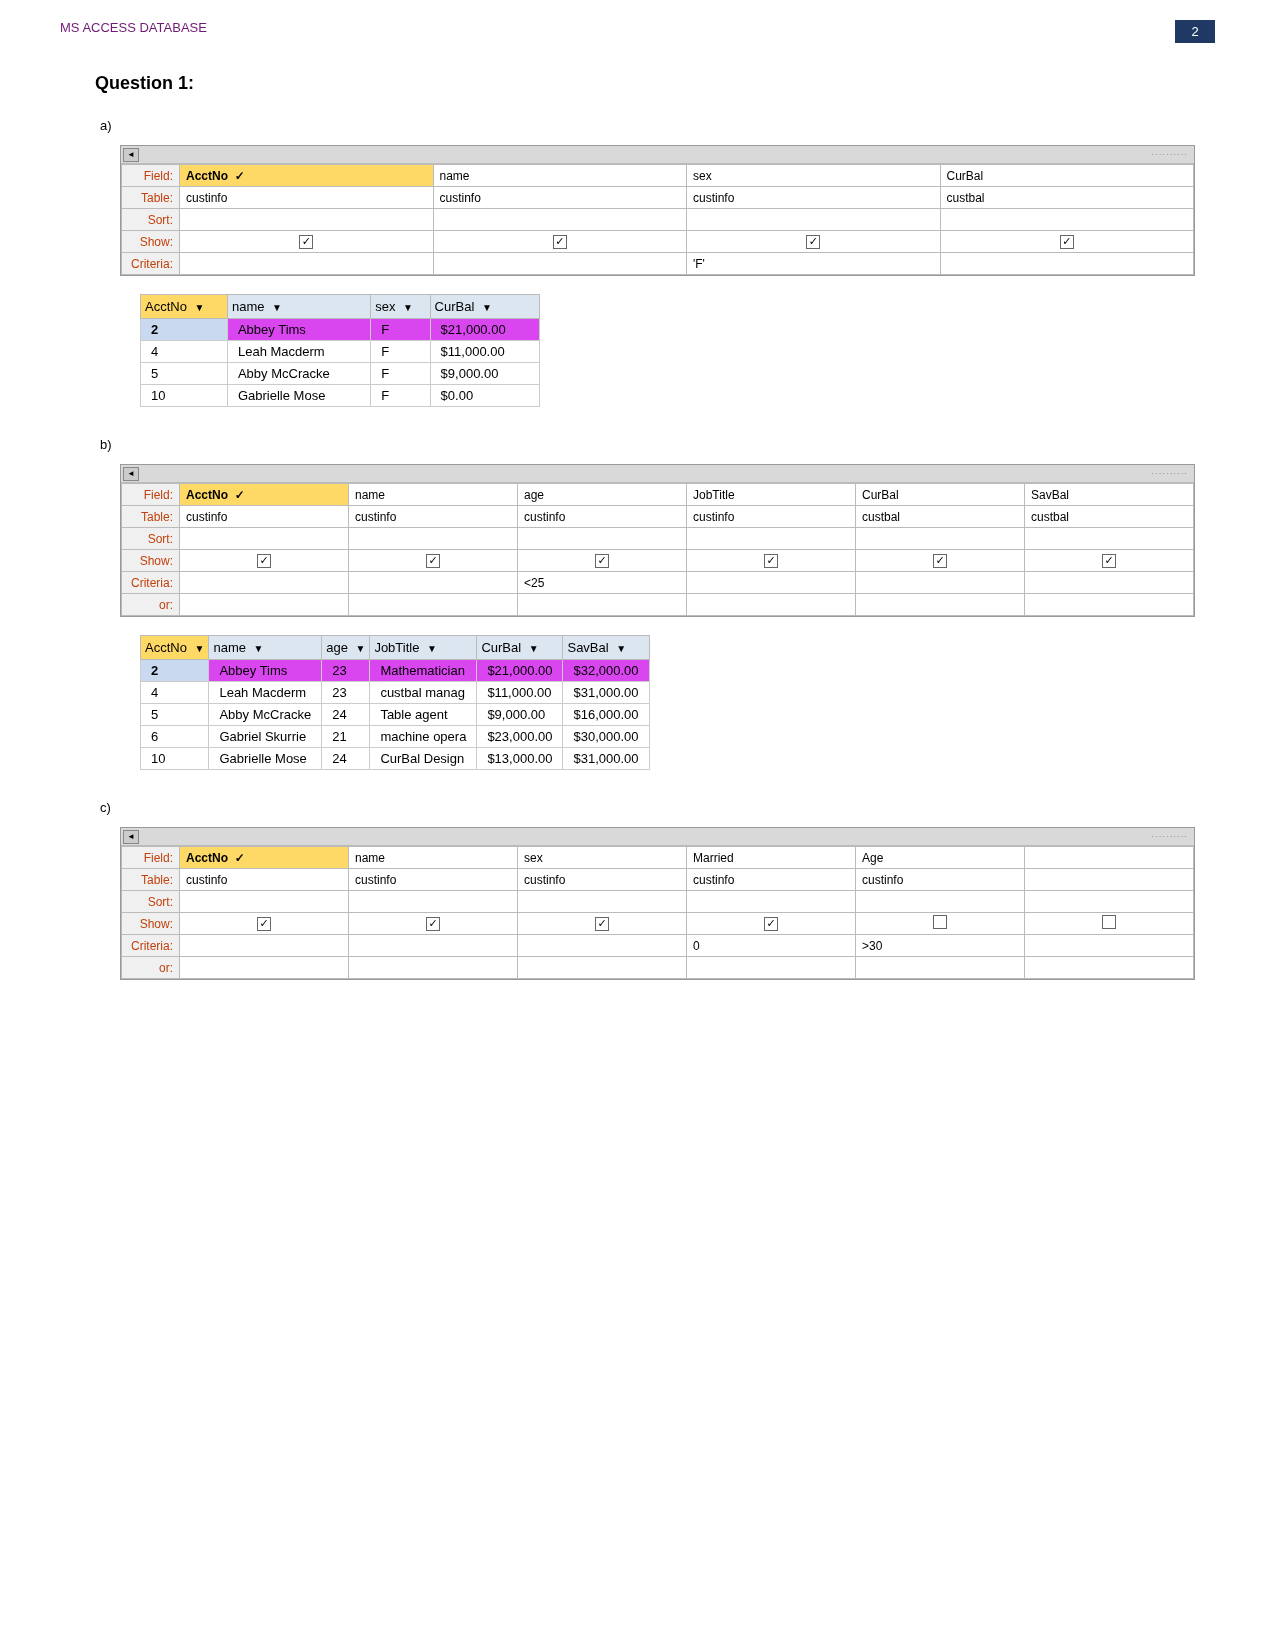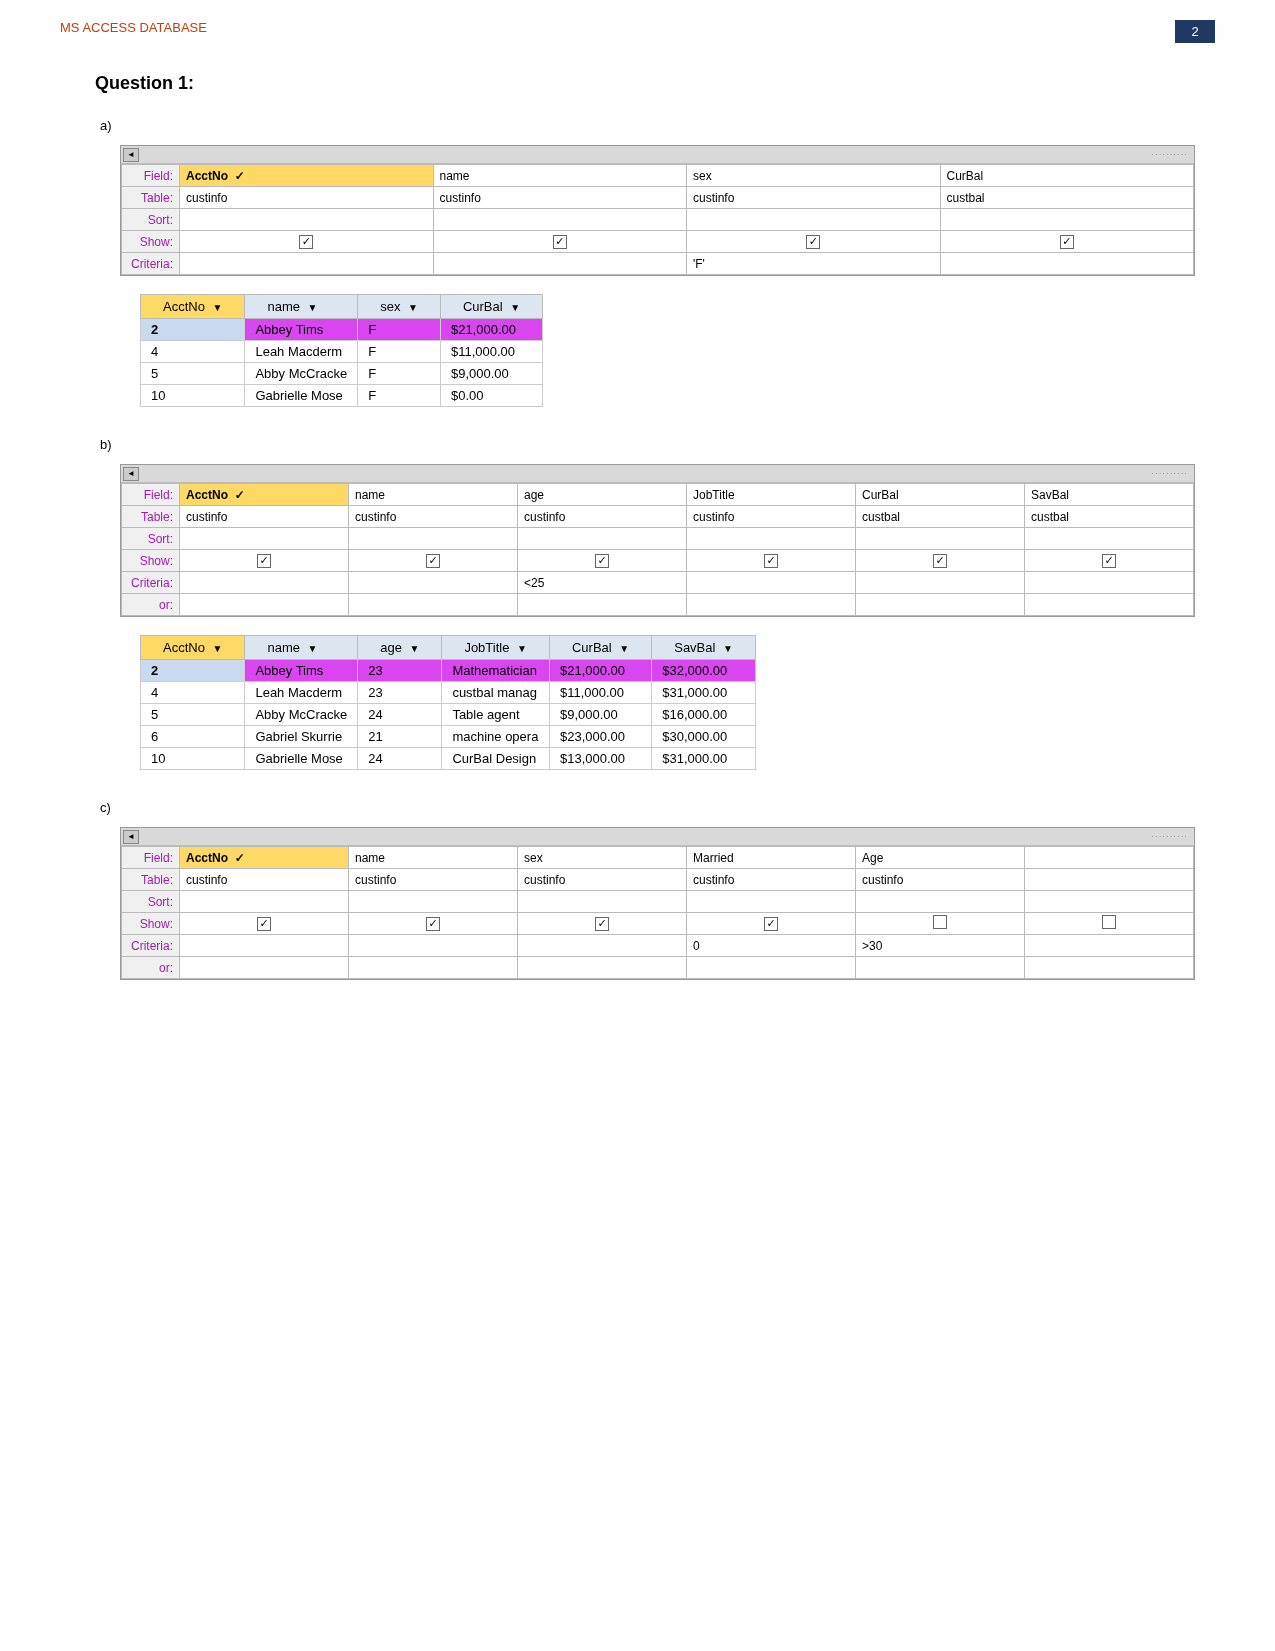"MS ACCESS DATABASE" .page-title-text { color: #c2410c -> #701a75 }
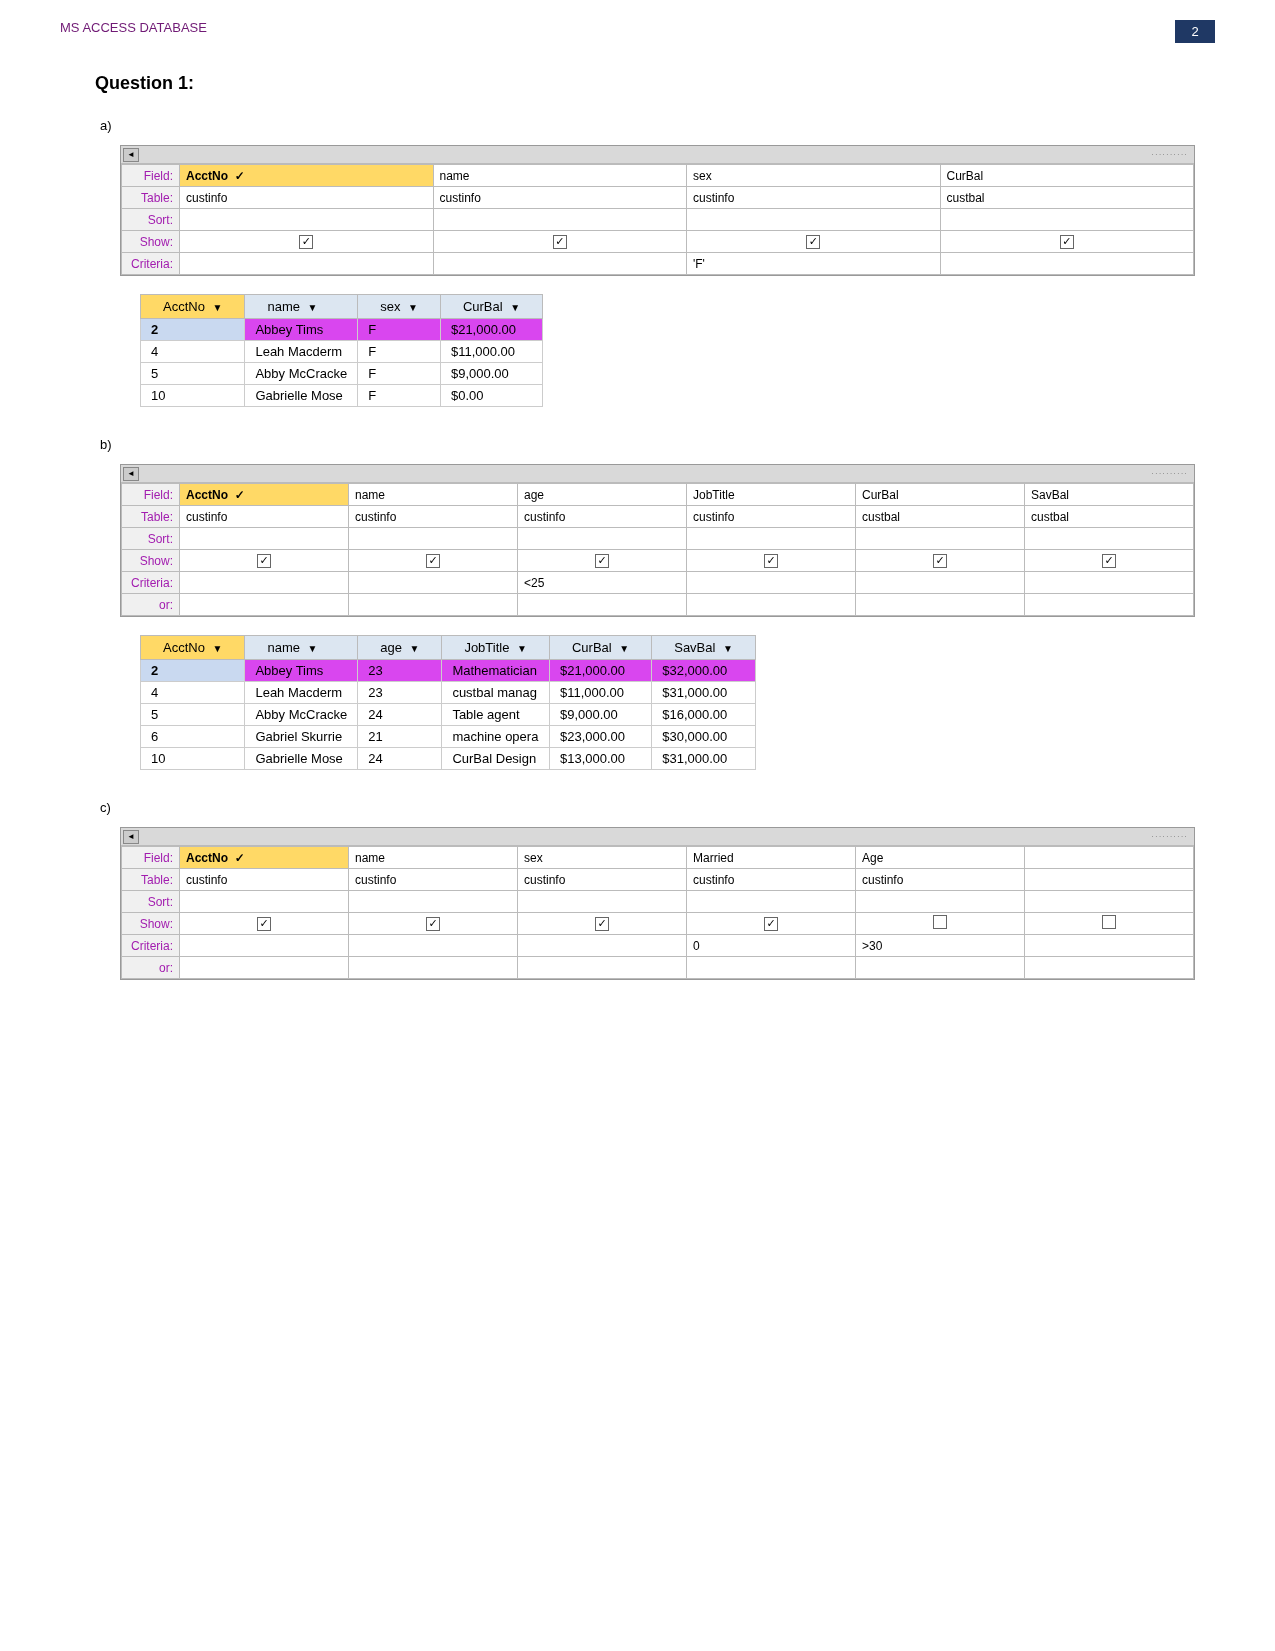"Field:" .qbe-grid .row-label { color: #a21caf -> #c2410c }
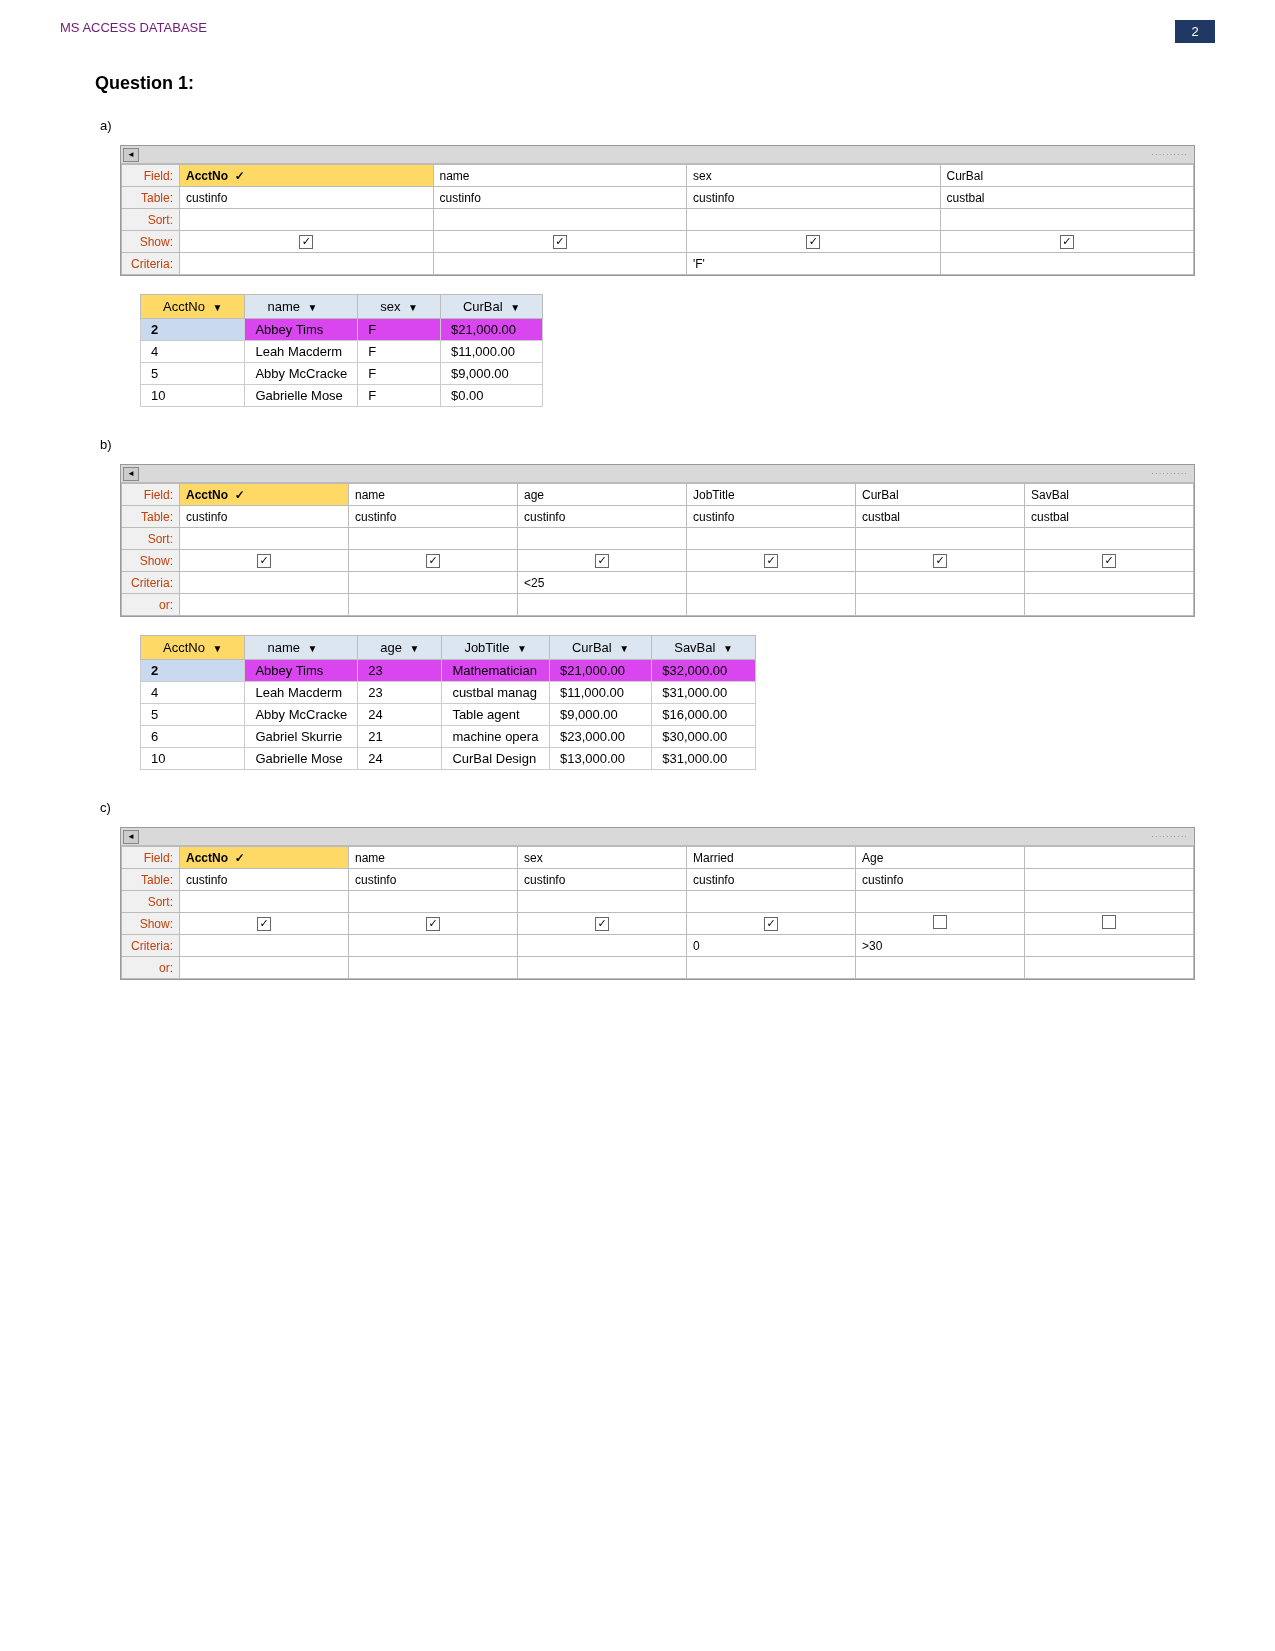"AcctNo ▼" .results-table th { padding: 4px 22px -> 4px 4px }
